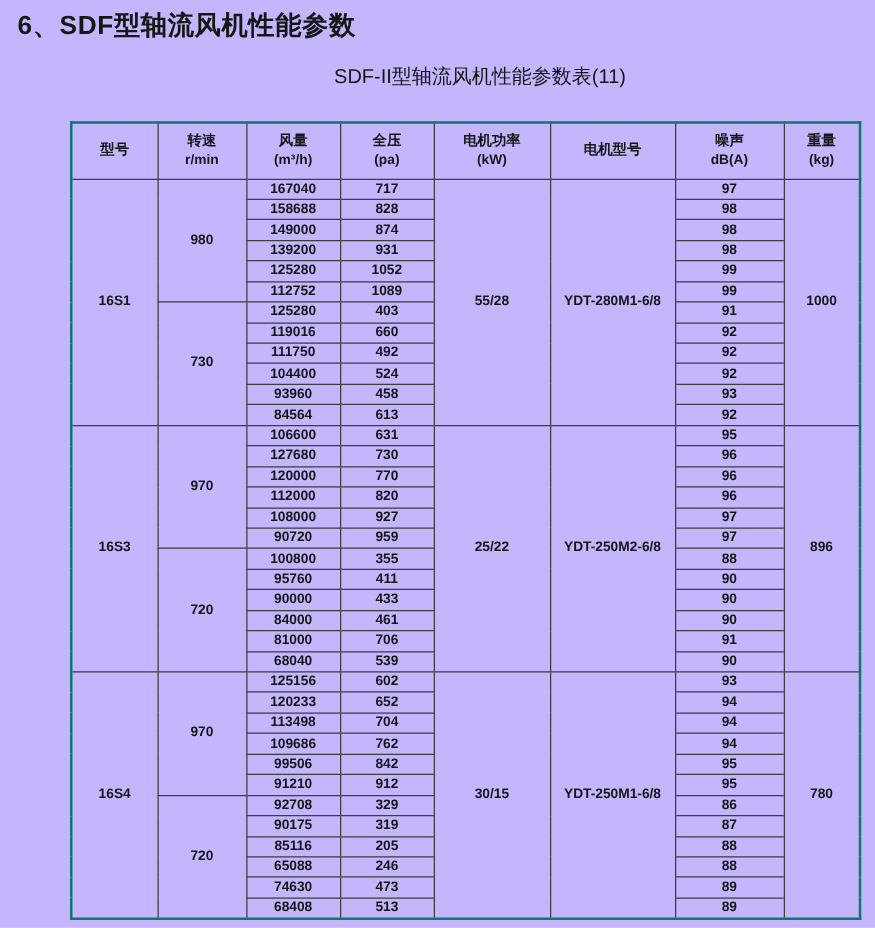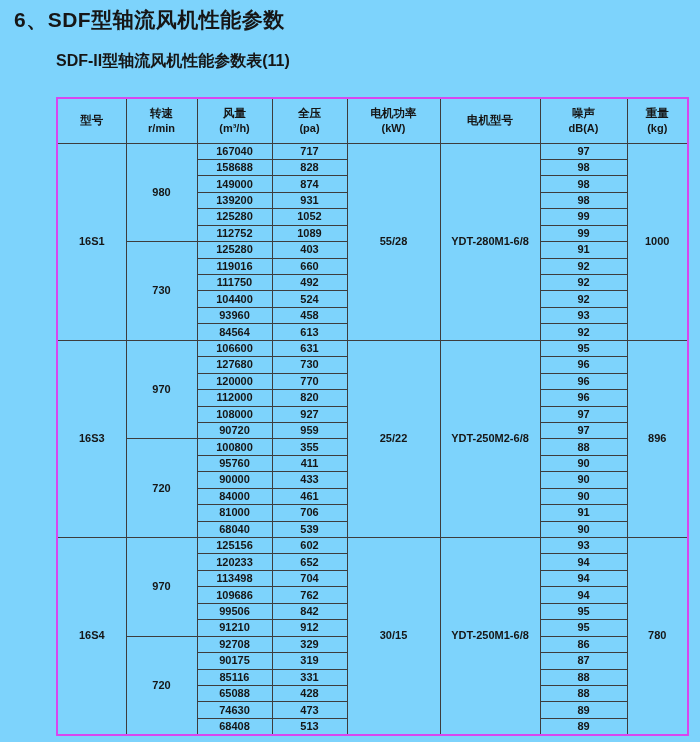"6、SDF型轴流风机性能参数" .page { background: #7dd3fc -> #c4b5fd }
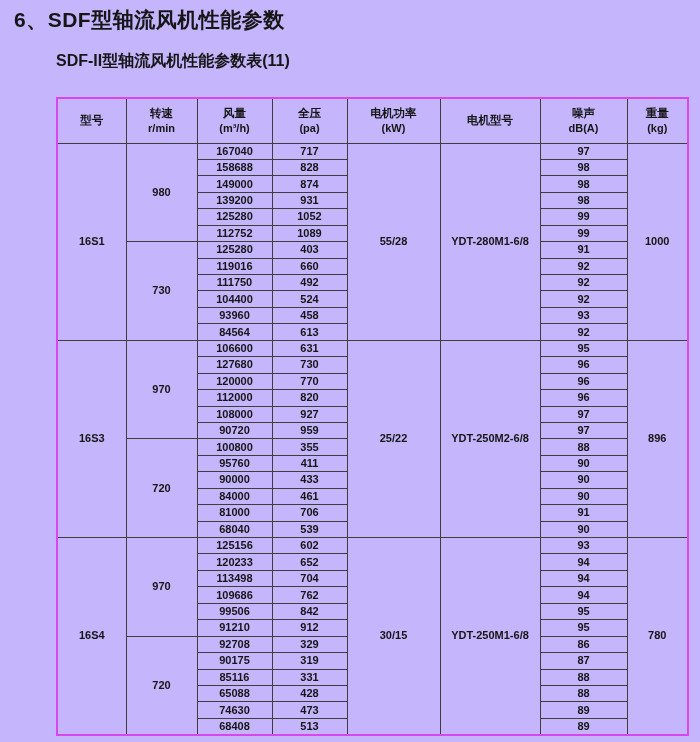"SDF-II型轴流风机性能参数表(11)" .subtitle { font-weight: bold -> normal; left: 56px -> 68px; text-align: left -> center }
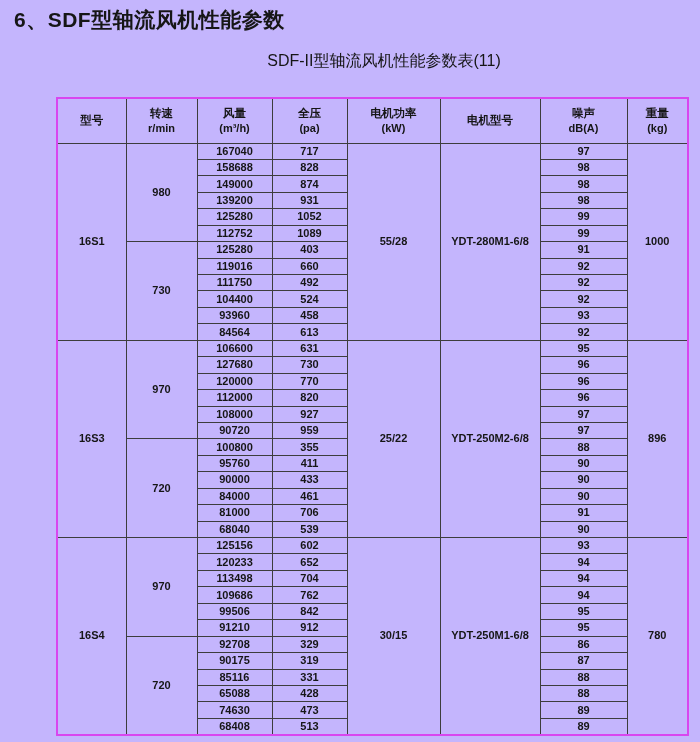"型号" table.spec-table { border: 2px solid #d946ef -> 2px solid #0f766e }
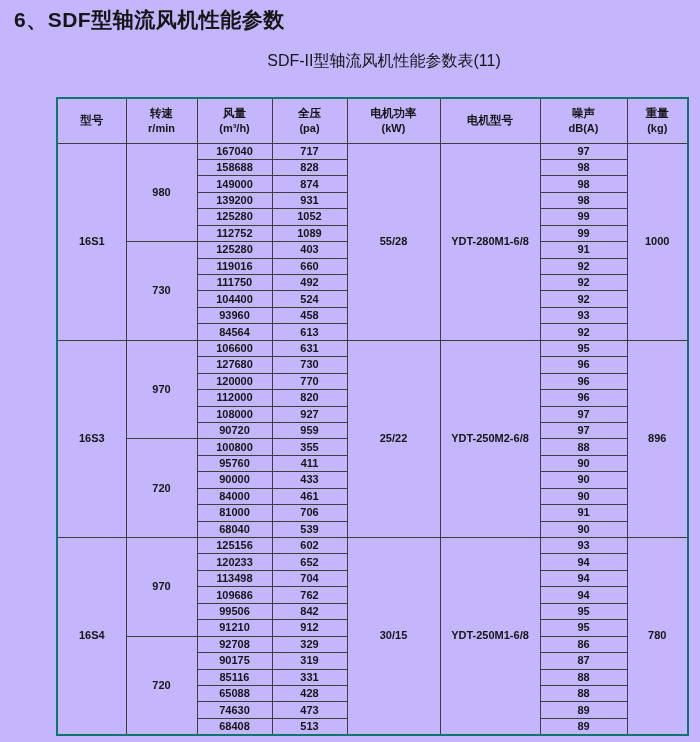"331" td { text: 331 -> 205 }
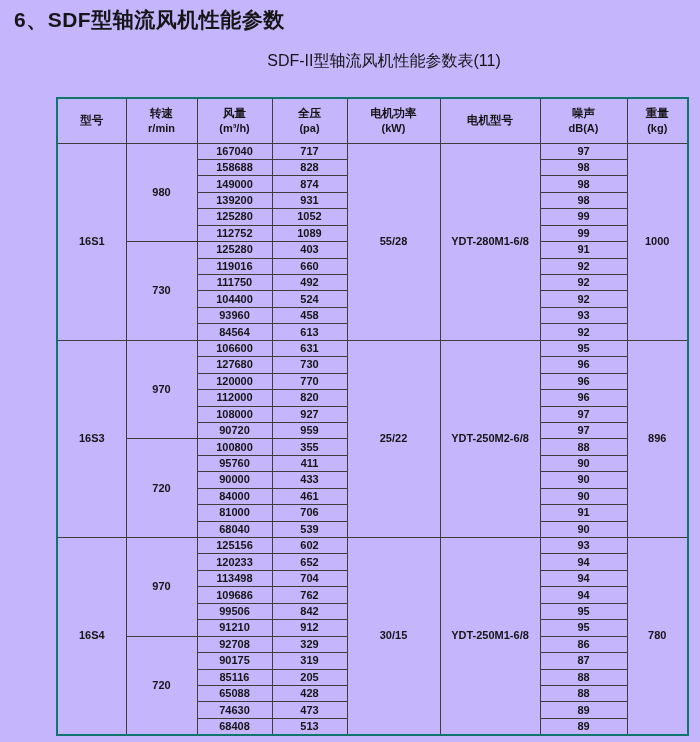"428" td { text: 428 -> 246 }
